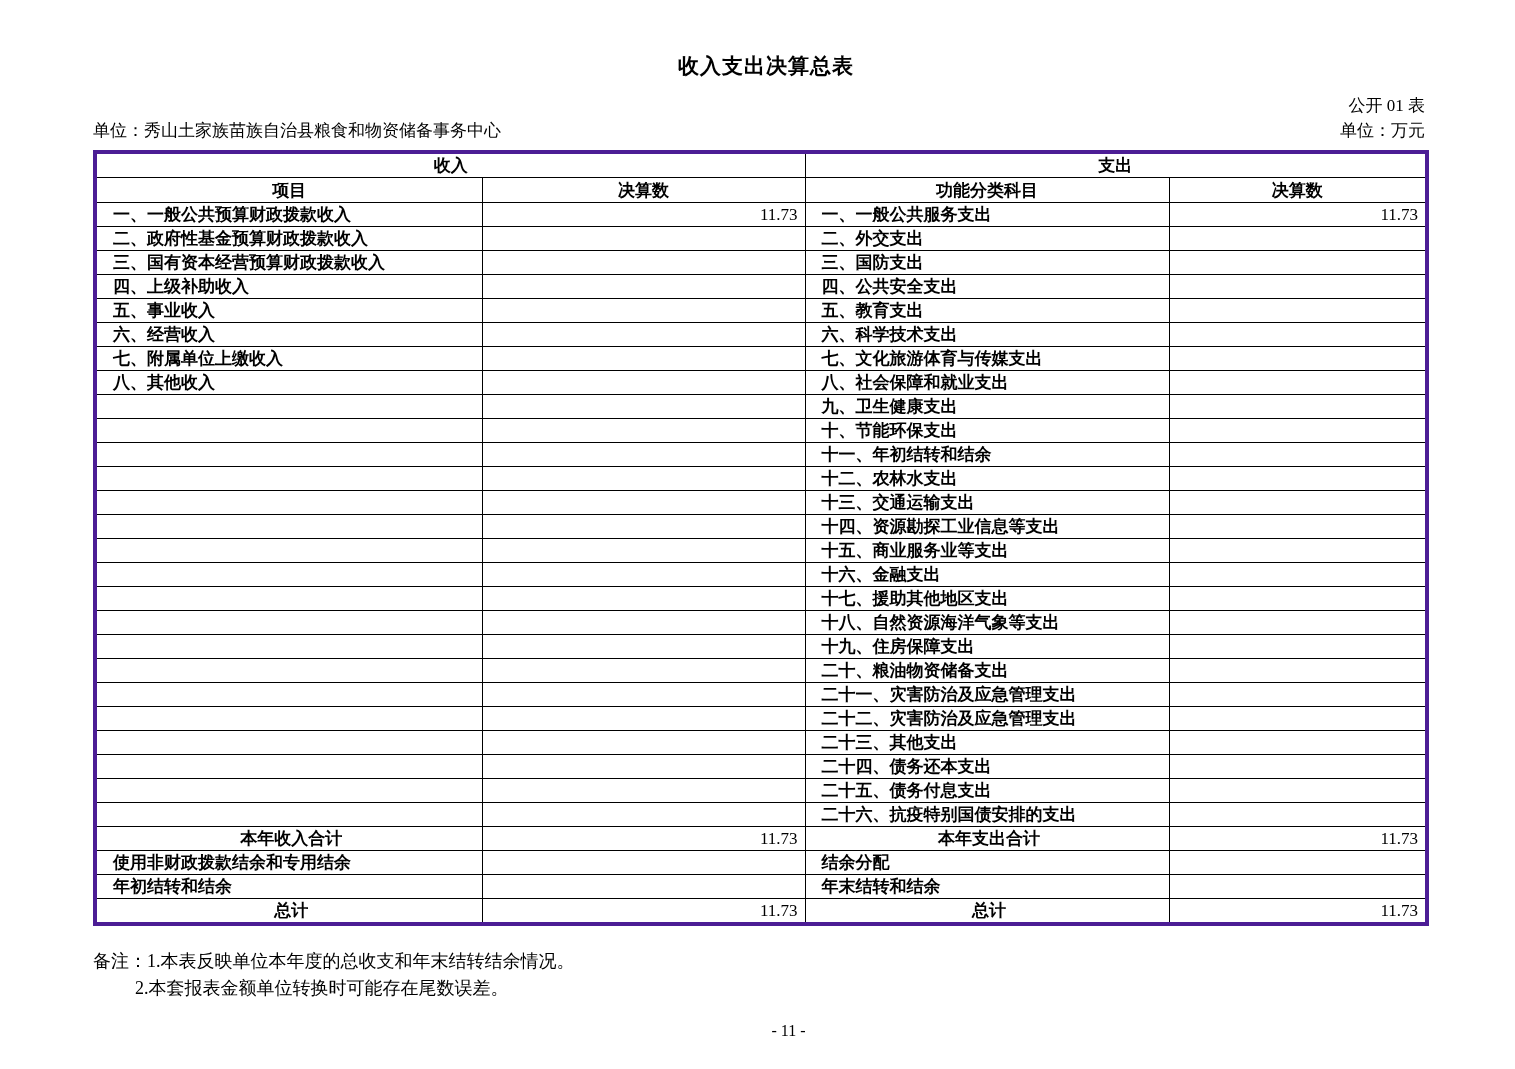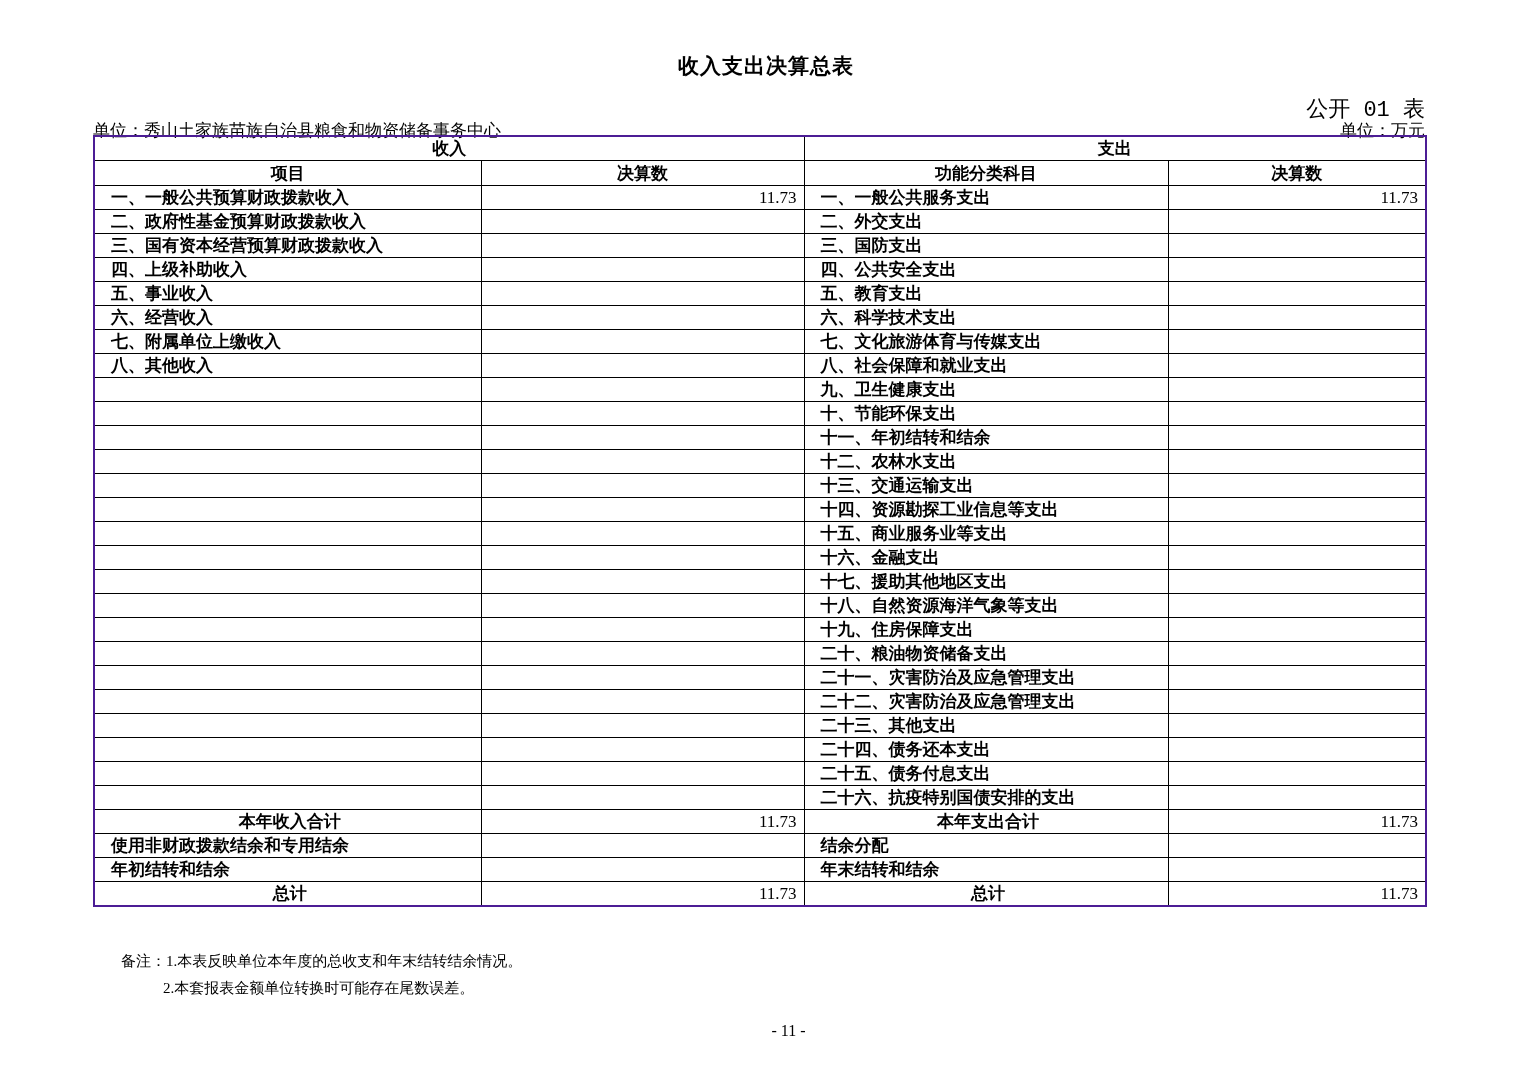"公开 01 表" .table-code { font-family: Liberation Mono, monospace -> none; font-size: 22px -> 17px }
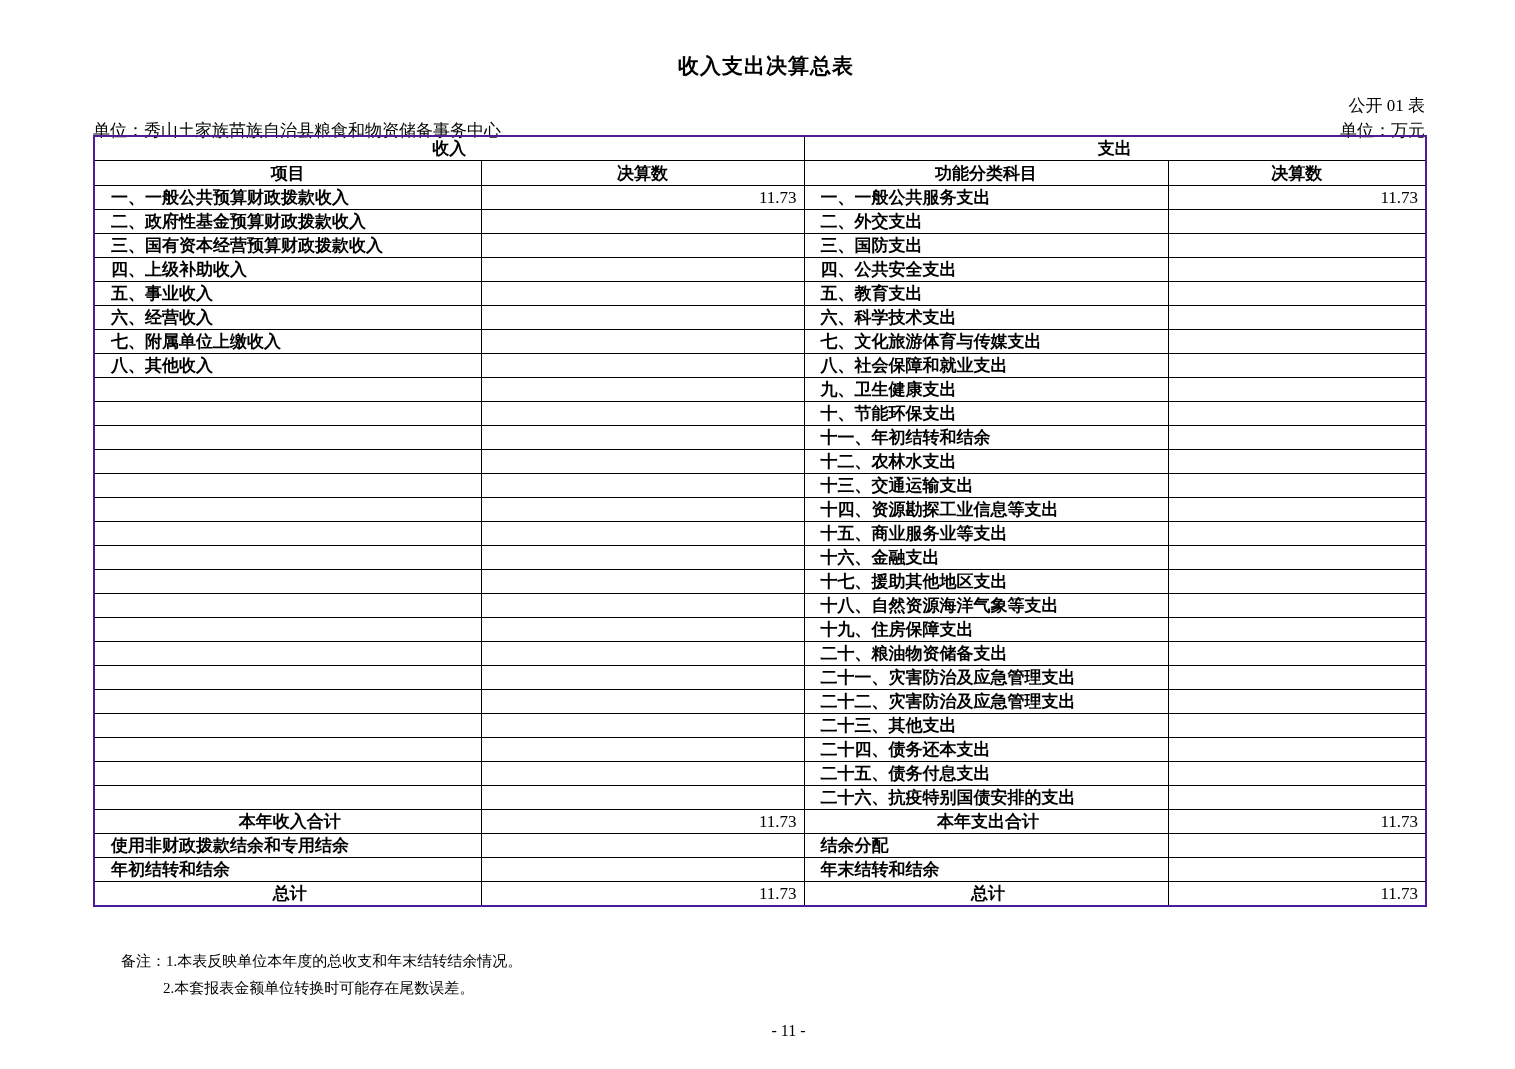"收入" table.budget { border: 2px solid #4c1d95 -> 4px solid #4c1d95; top: 135px -> 150px }
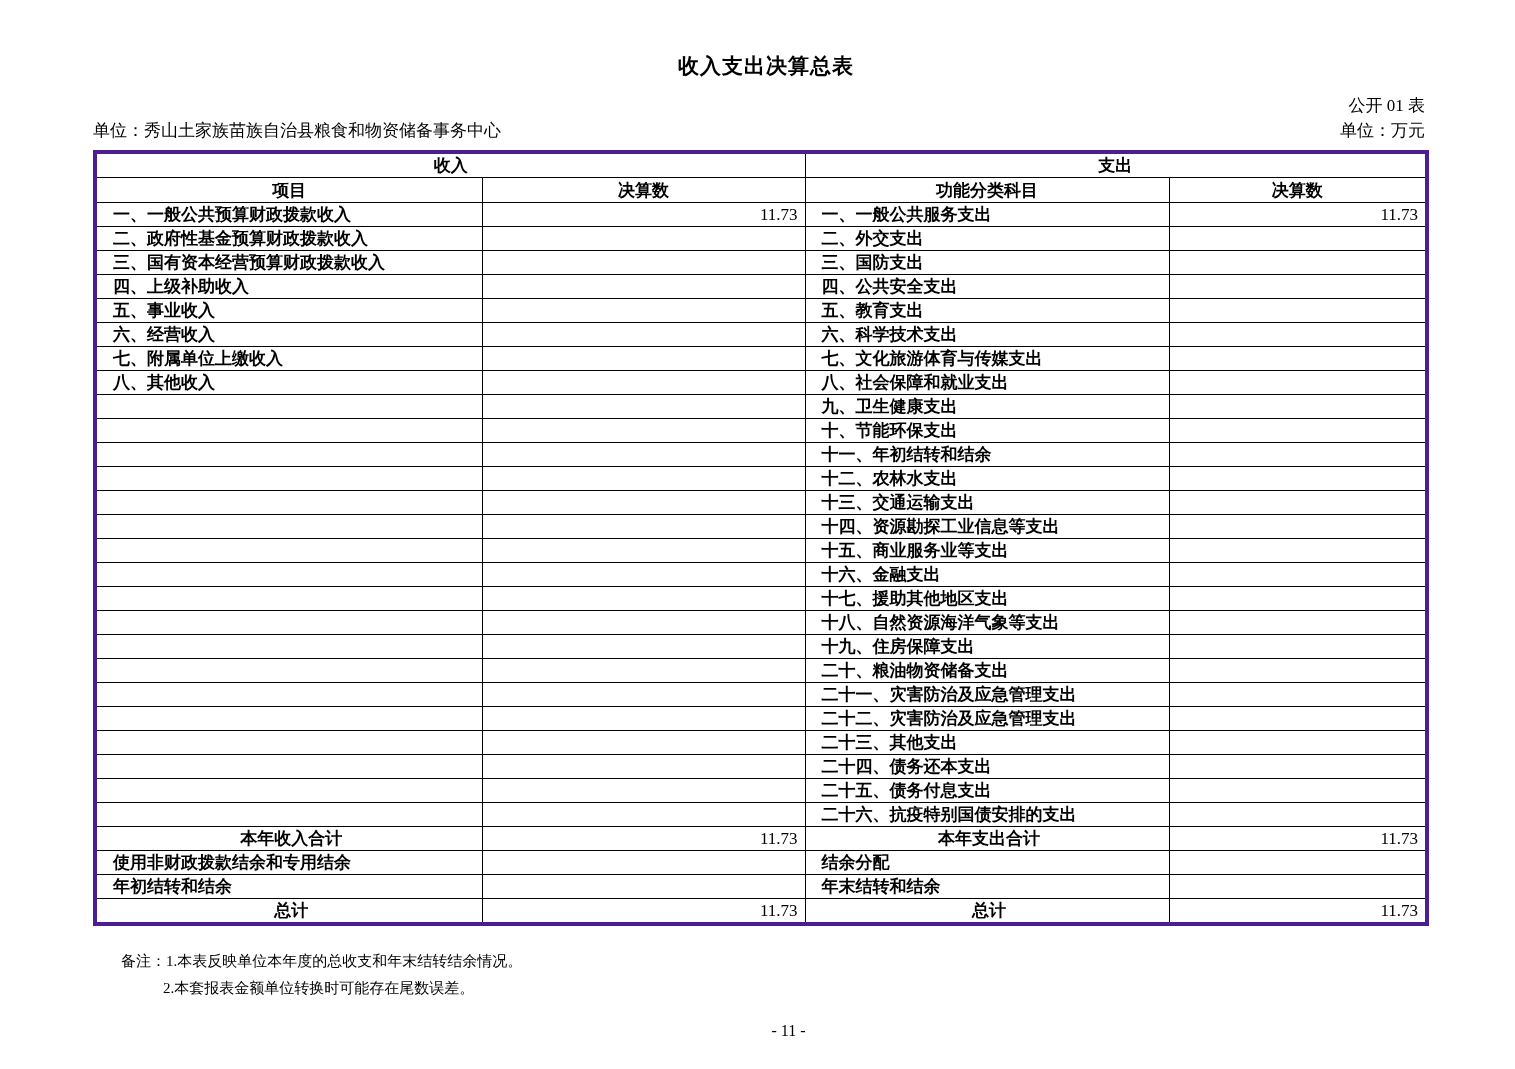"备注：1.本表反映单位本年度的总收支和年末结转结余情况。" .notes { font-size: 15px -> 18px; margin-left: 28px -> none }
